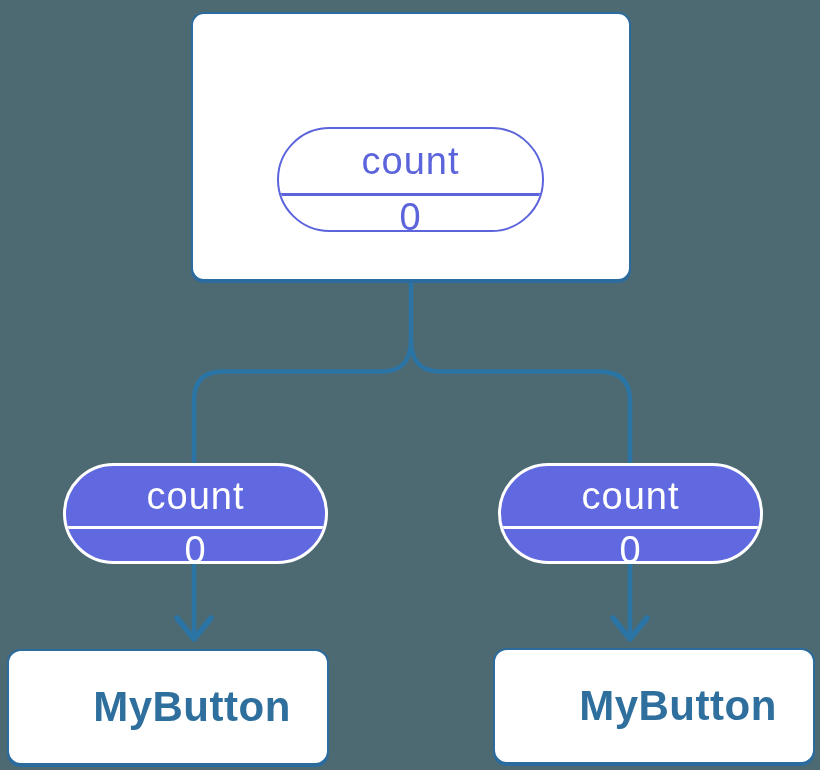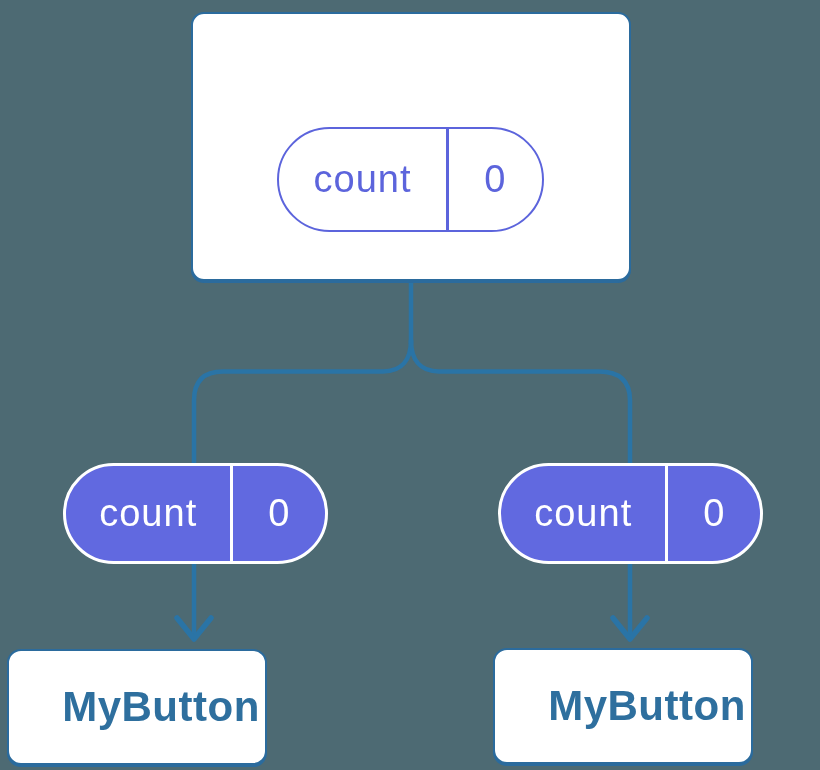"count" .pill { flex-direction: none -> column }
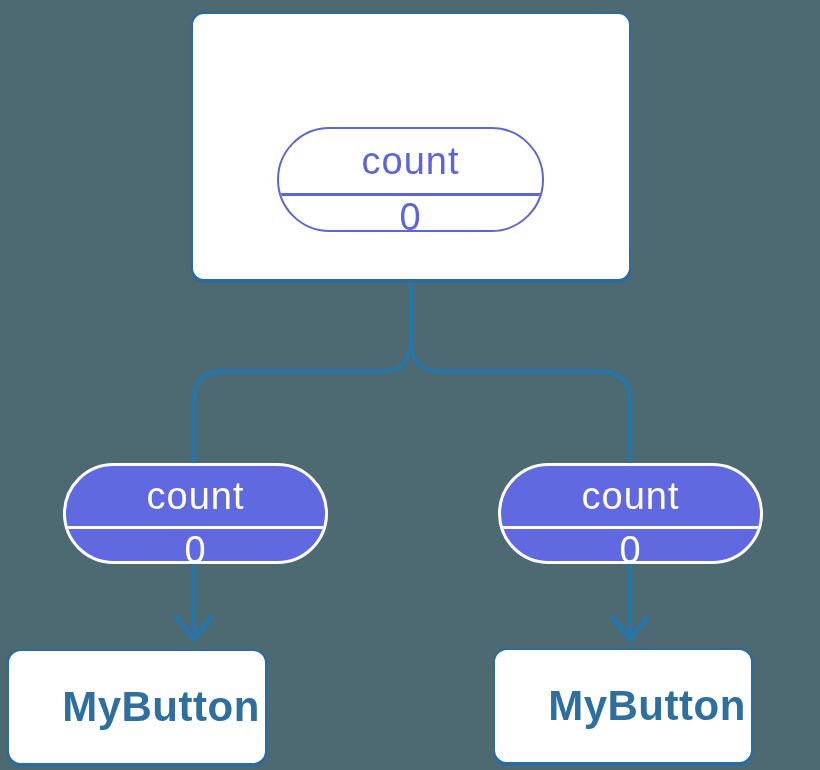"MyButton" .child-card { width: 260px -> 322px }
